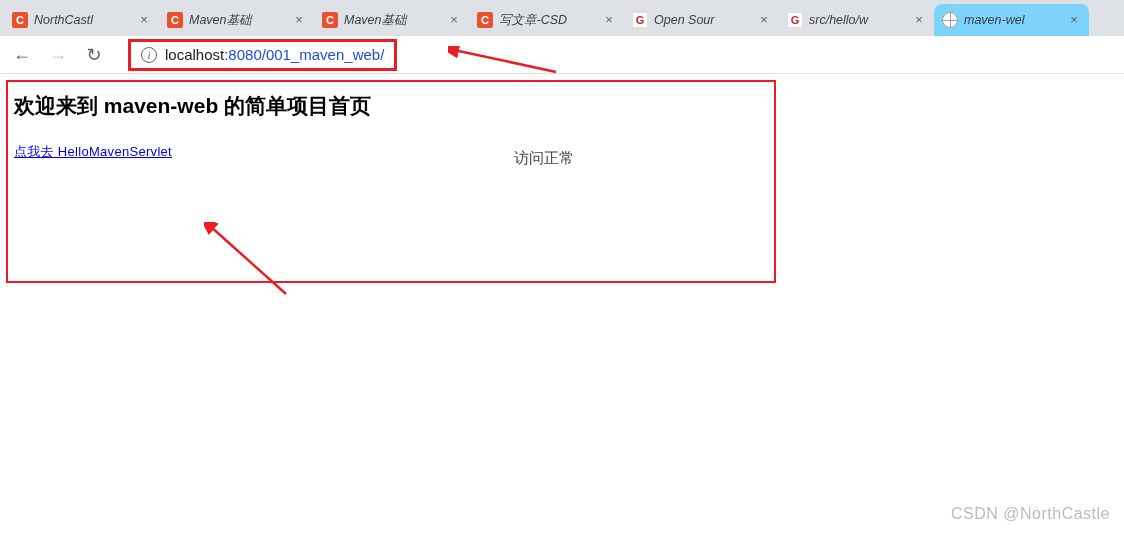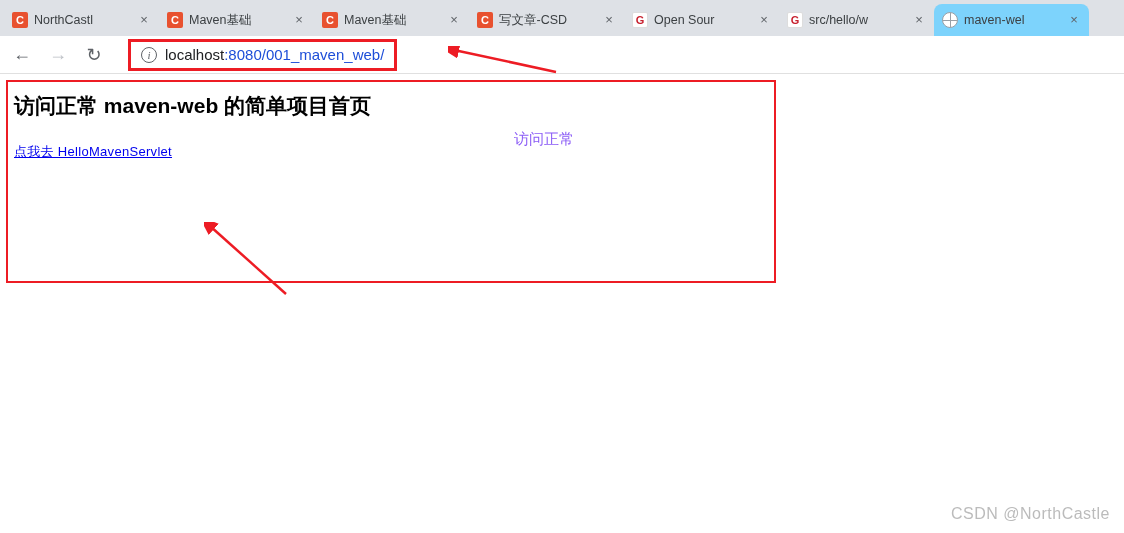"NorthCastl" .tab-title { font-style: none -> italic }
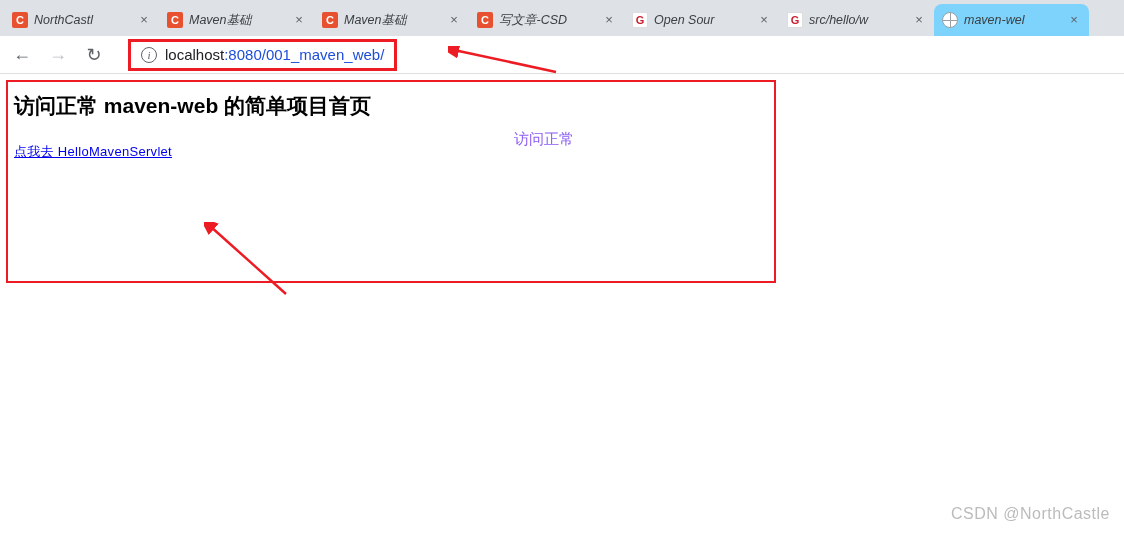"访问正常 maven-web 的简单项目首页" h2.heading { text: 访问正常 -> 欢迎来到 }
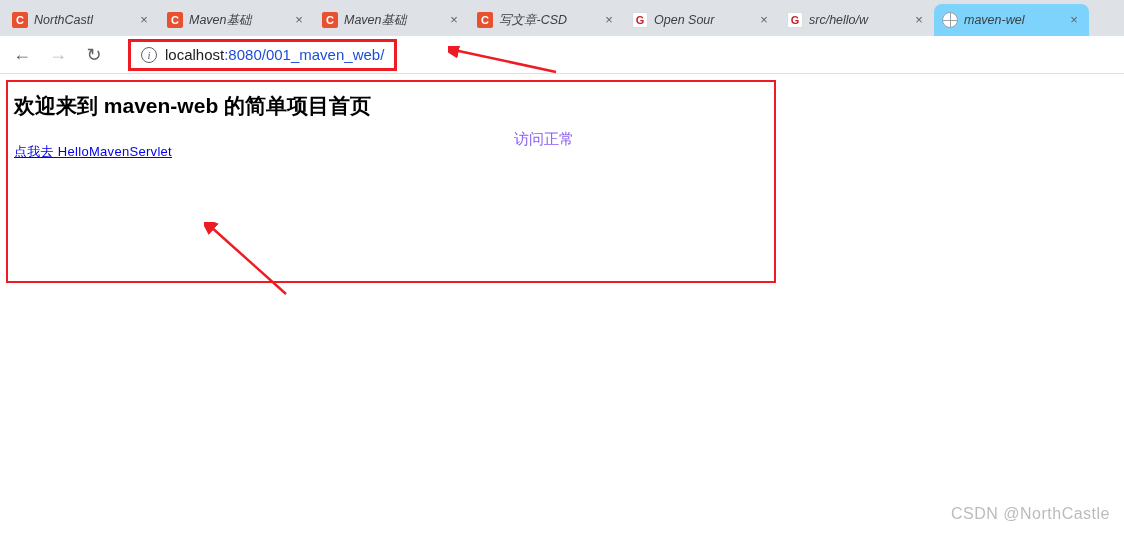"访问正常" .annot { color: #8b5cf6 -> #404040; margin-top: none -> 19px }
